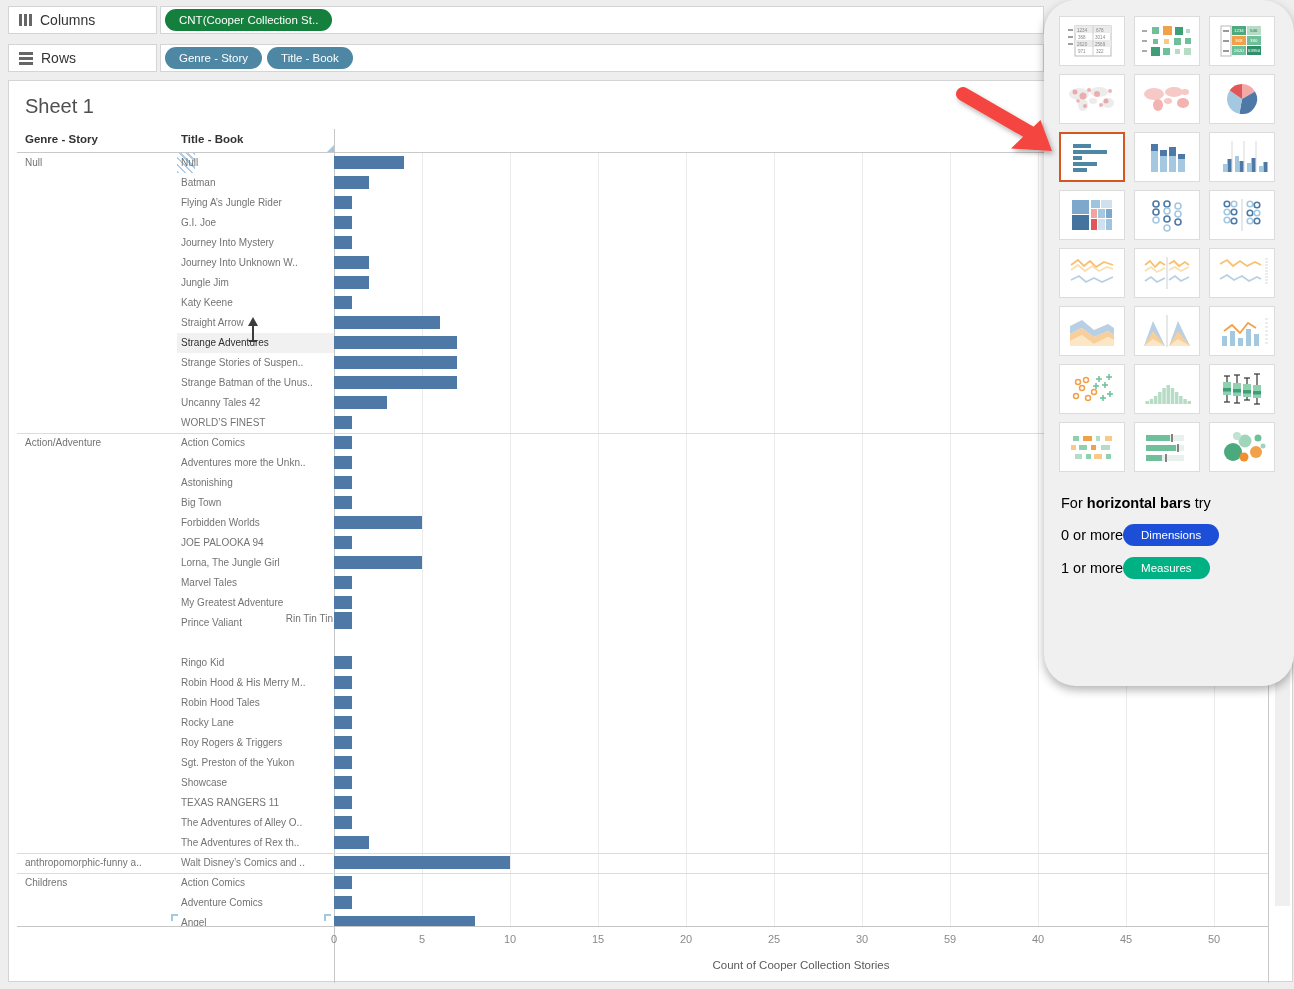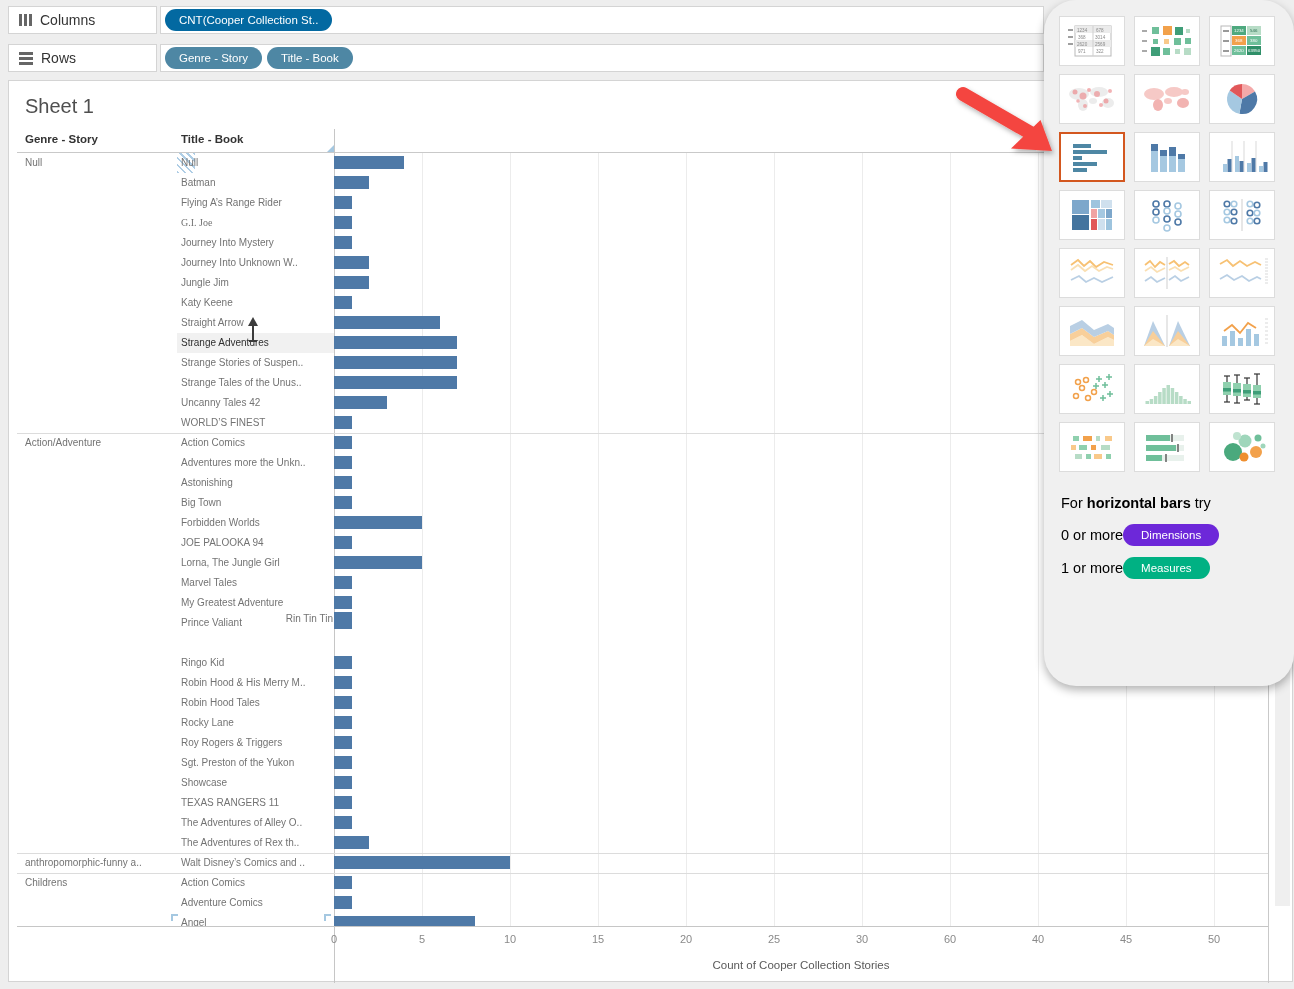"CNT(Cooper Collection St.." .pill.measure { background: #0369a1 -> #15803d }
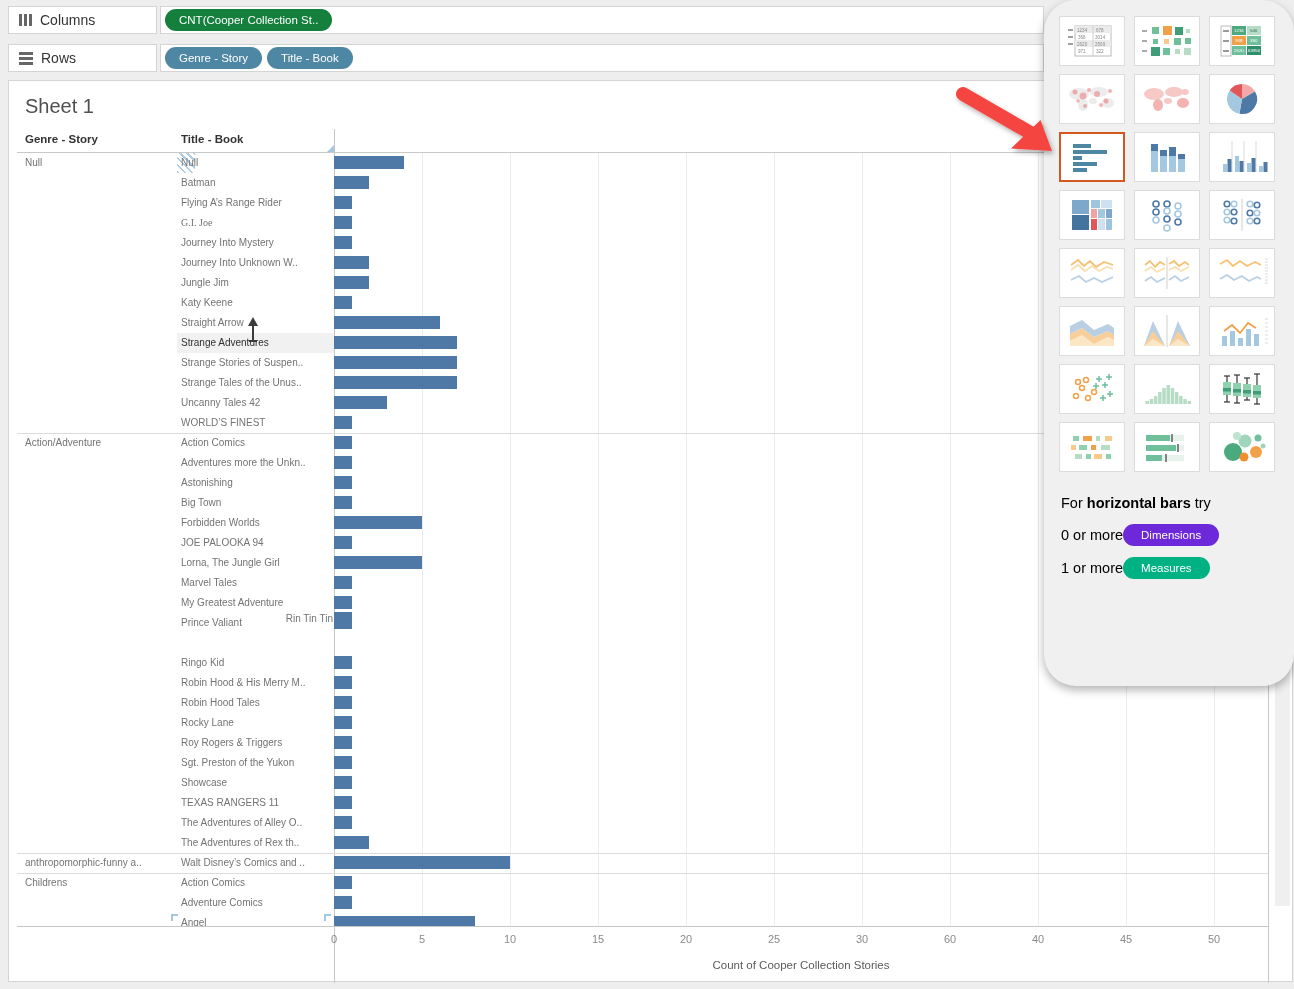"Flying A’s Range Rider" div.title-label { text: Range -> Jungle }
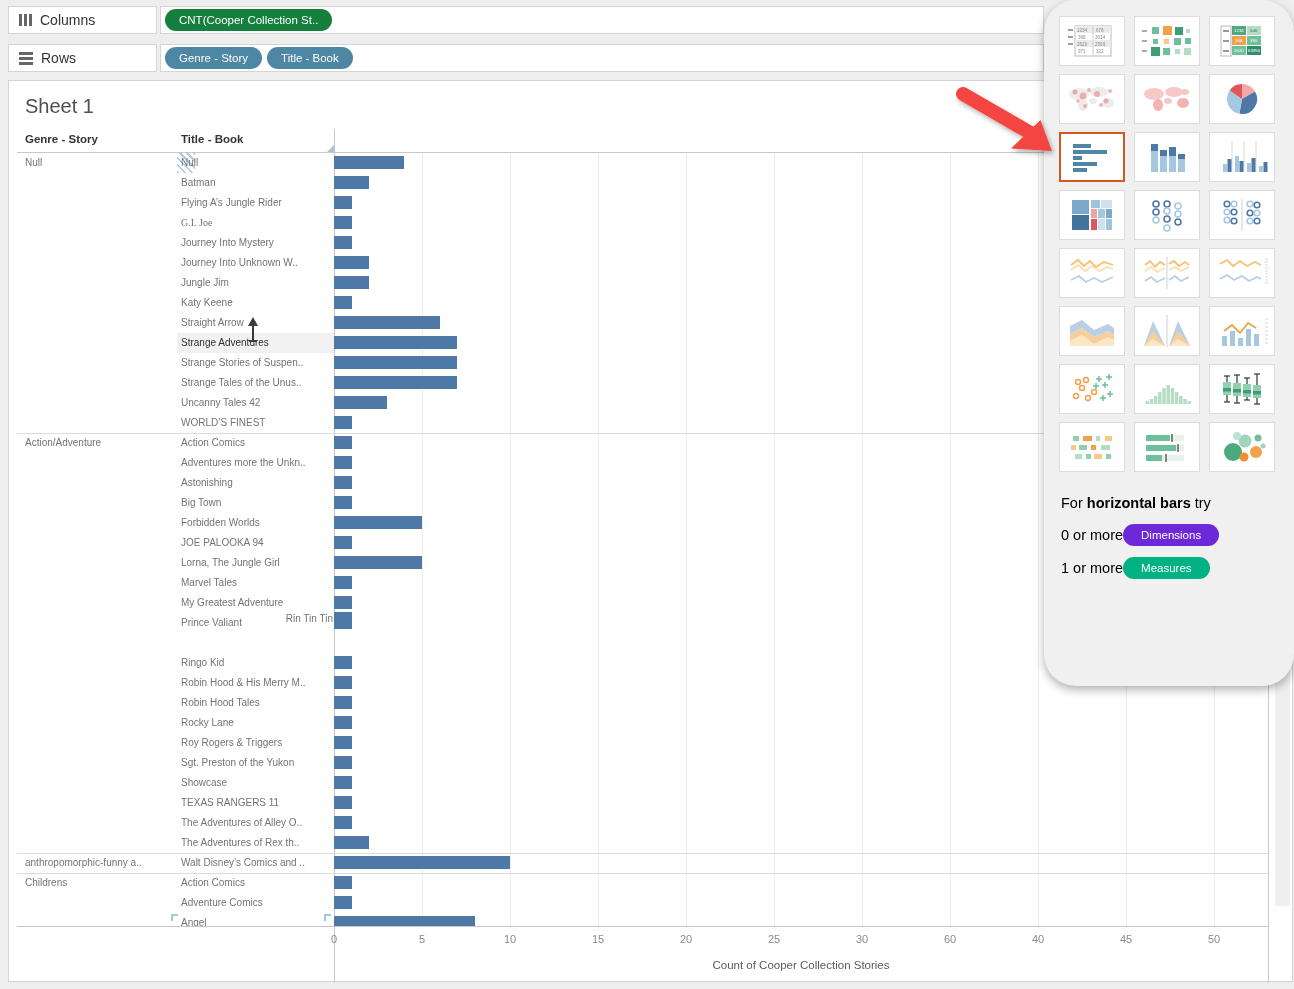"G.I. Joe" div.trow { font-family: Liberation Serif, serif -> none }
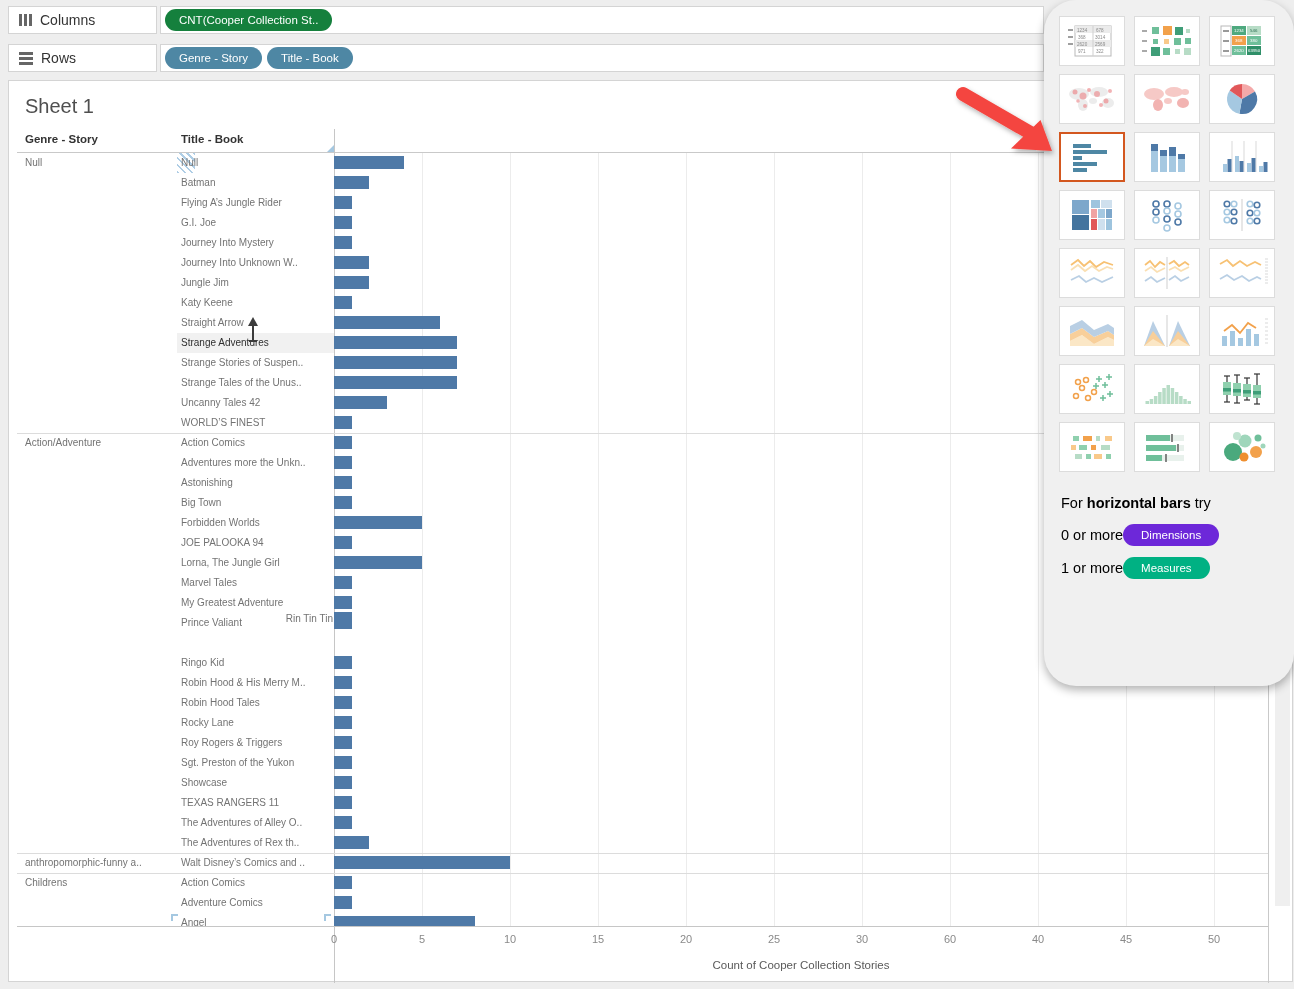"Strange Tales of the Unus.." div.title-label { text: Tales -> Batman }
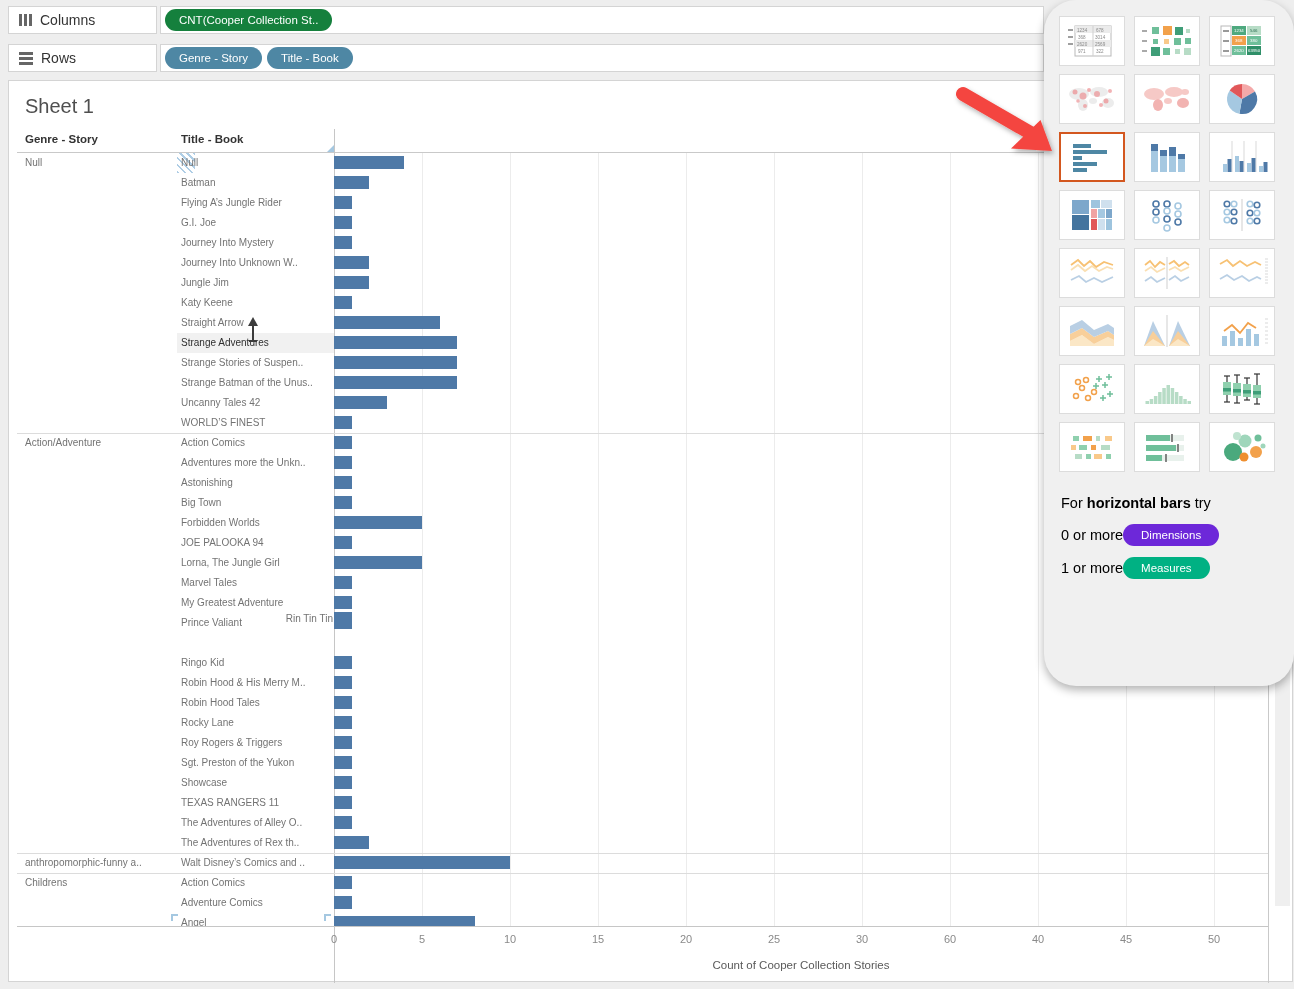"Dimensions" span.req-pill { background: #6d28d9 -> #1d4ed8 }
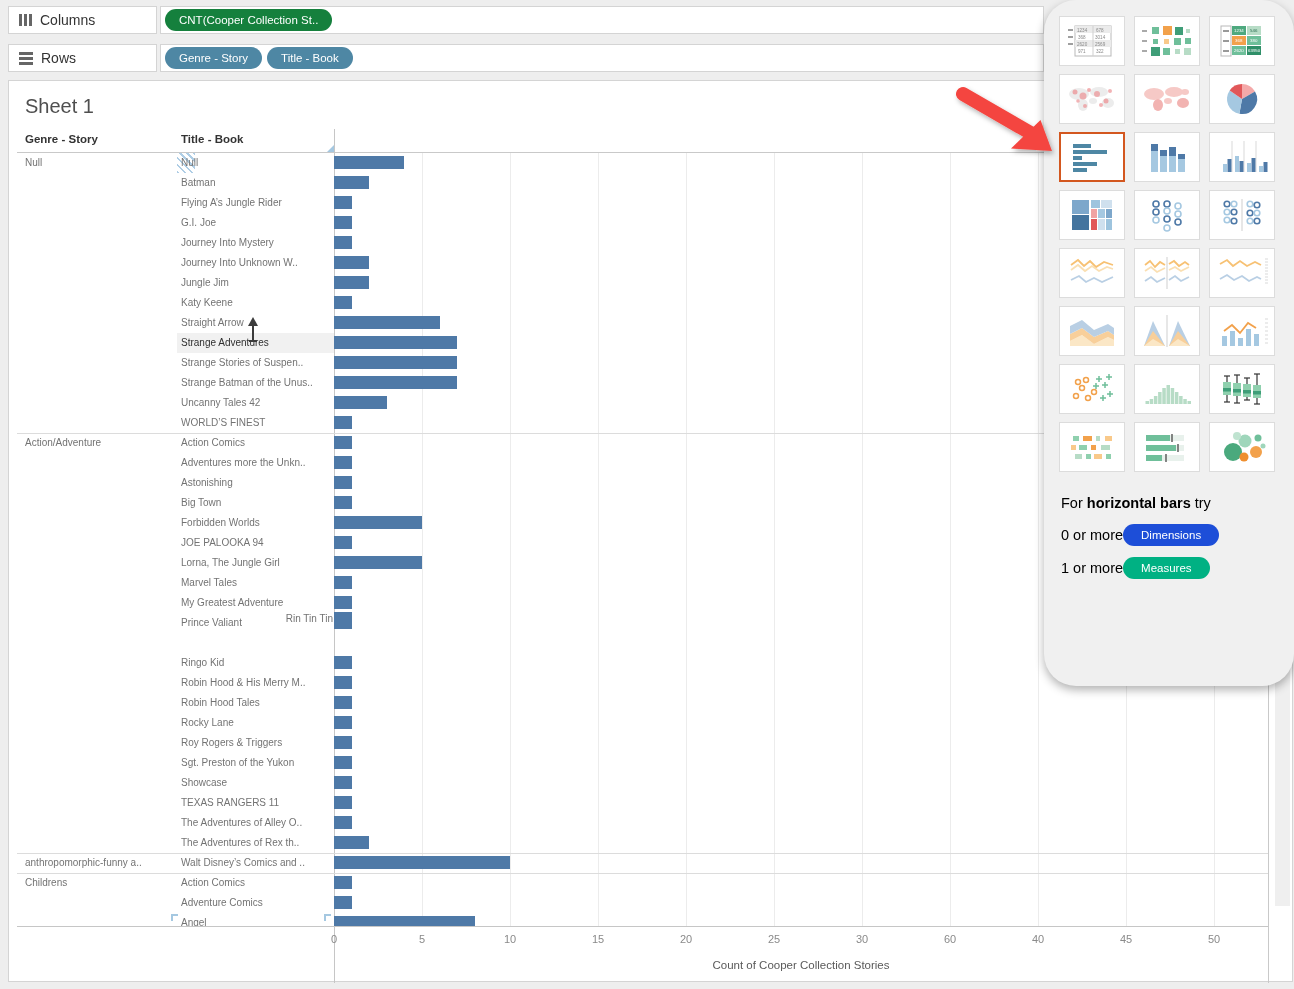"60" div.tick-label { text: 60 -> 59 }
